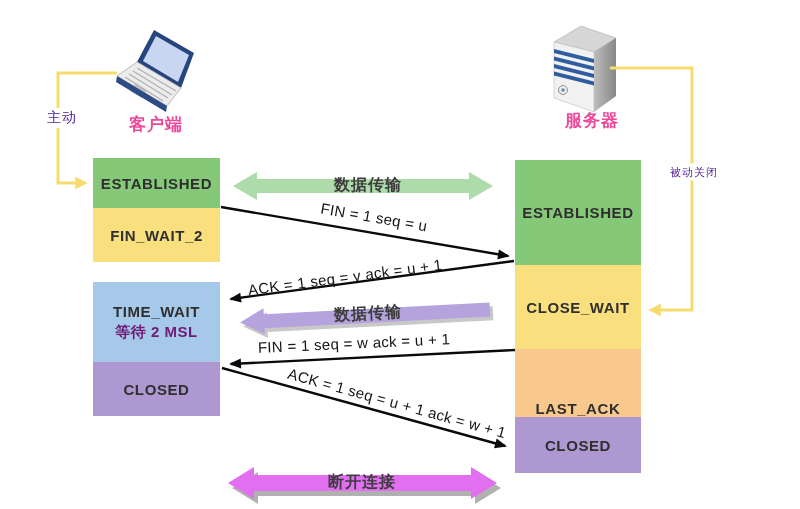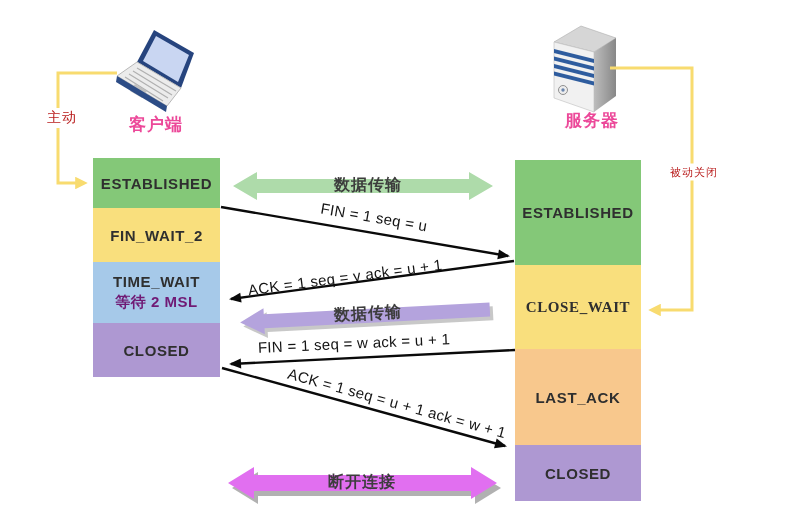"主动" .side-label { color: #b91c1c -> #4c1d95 }
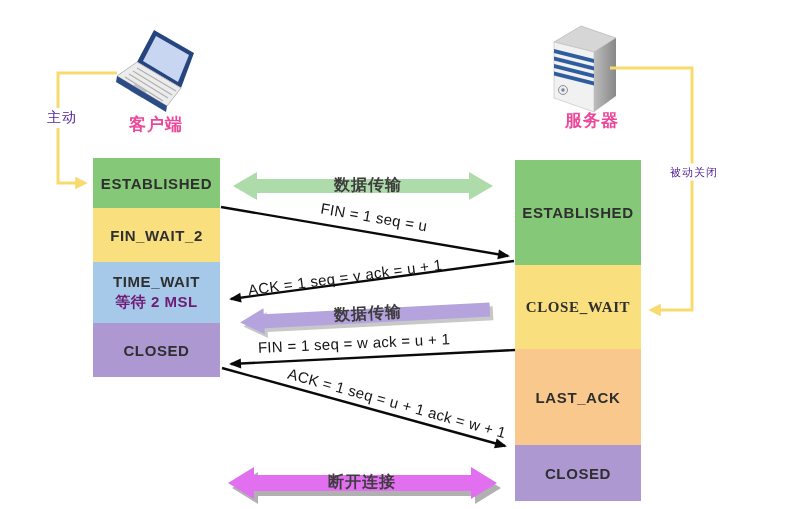"TIME_WAIT" div.state-block { height: 61px -> 80px; margin-top: none -> 20px }
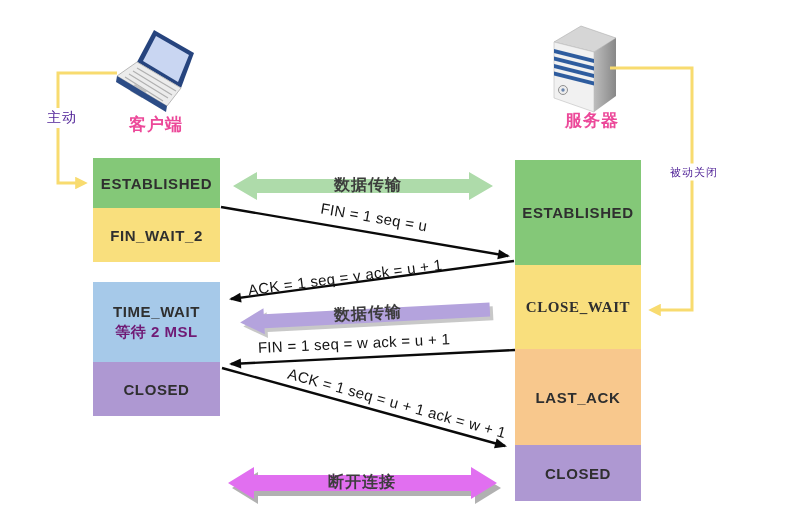"CLOSE_WAIT" div.state-block { font-family: Liberation Serif, serif -> none }
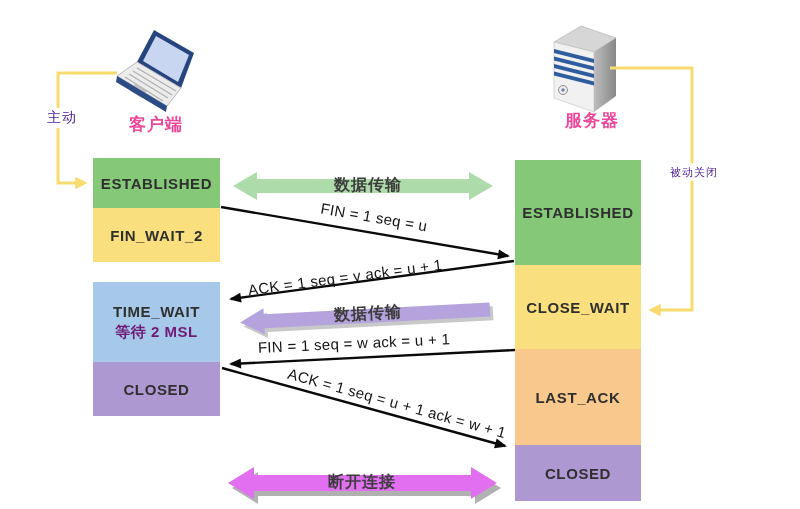"LAST_ACK" div.state-block { height: 96px -> 68px; justify-content: none -> flex-end }
